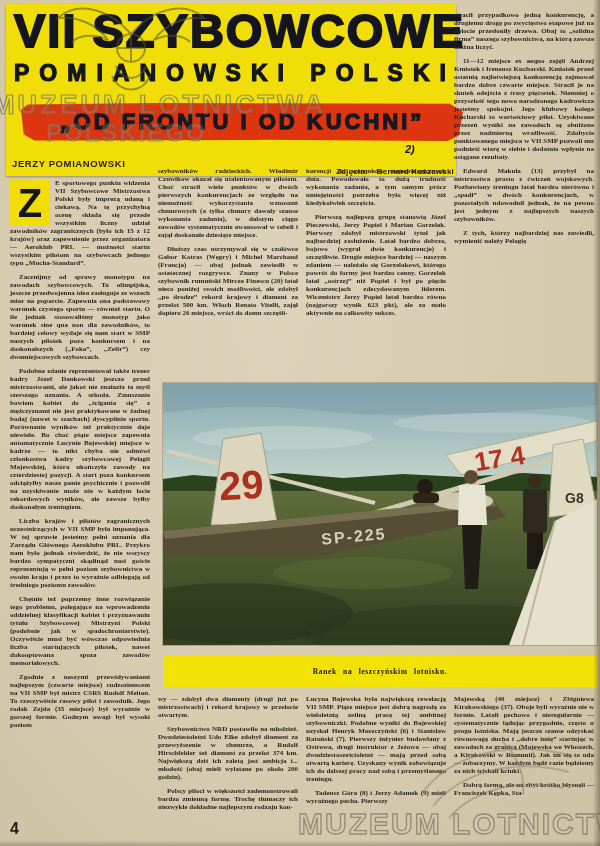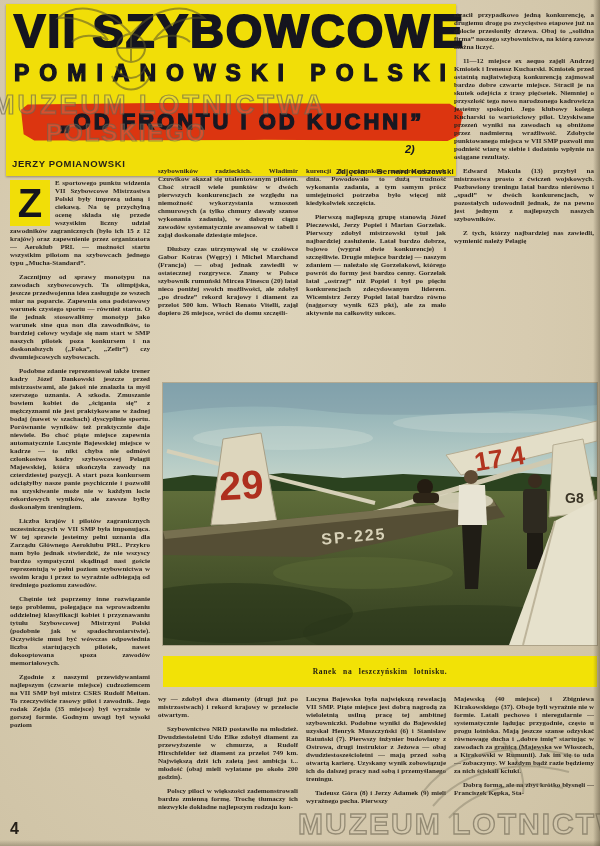"Szybownictwo NRD postawiło na młodzież." p { text: 749 -> 374 }
